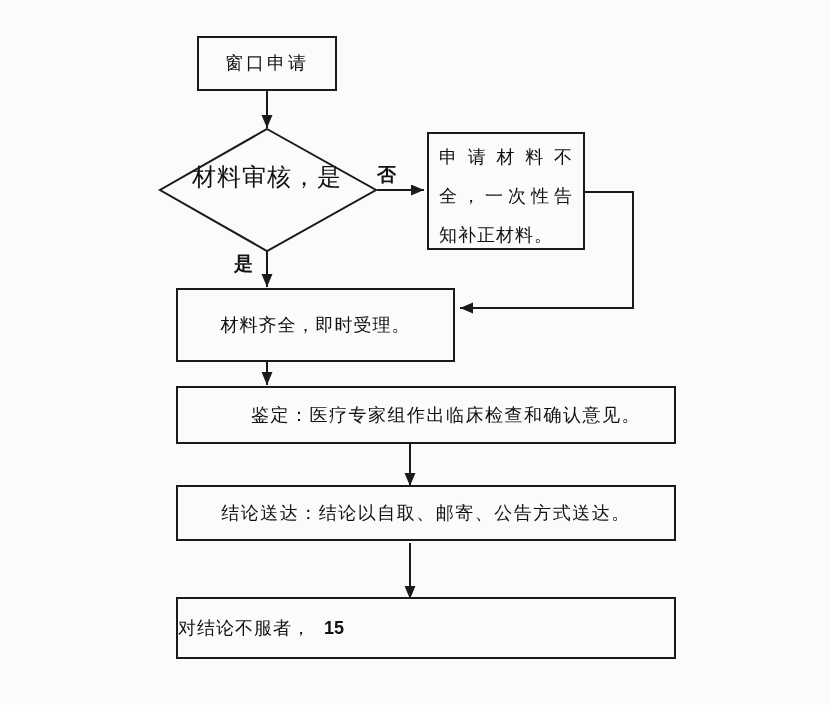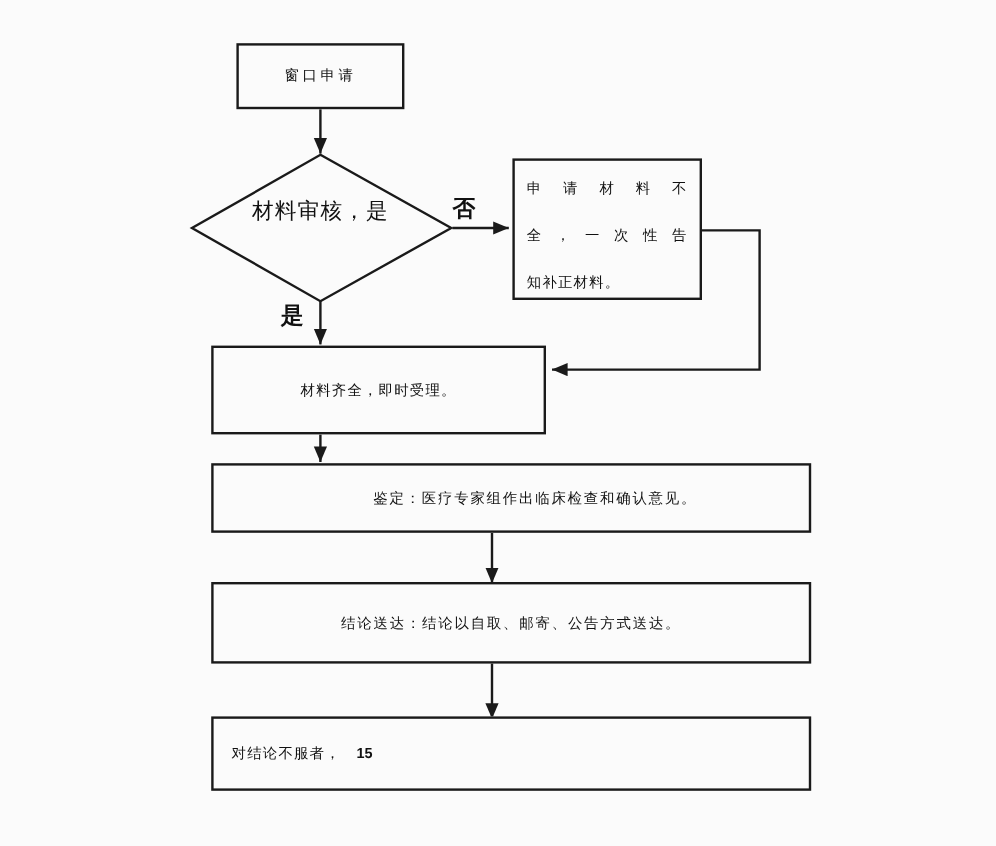"窗口申请" .box { font-size: 12px -> 18px }
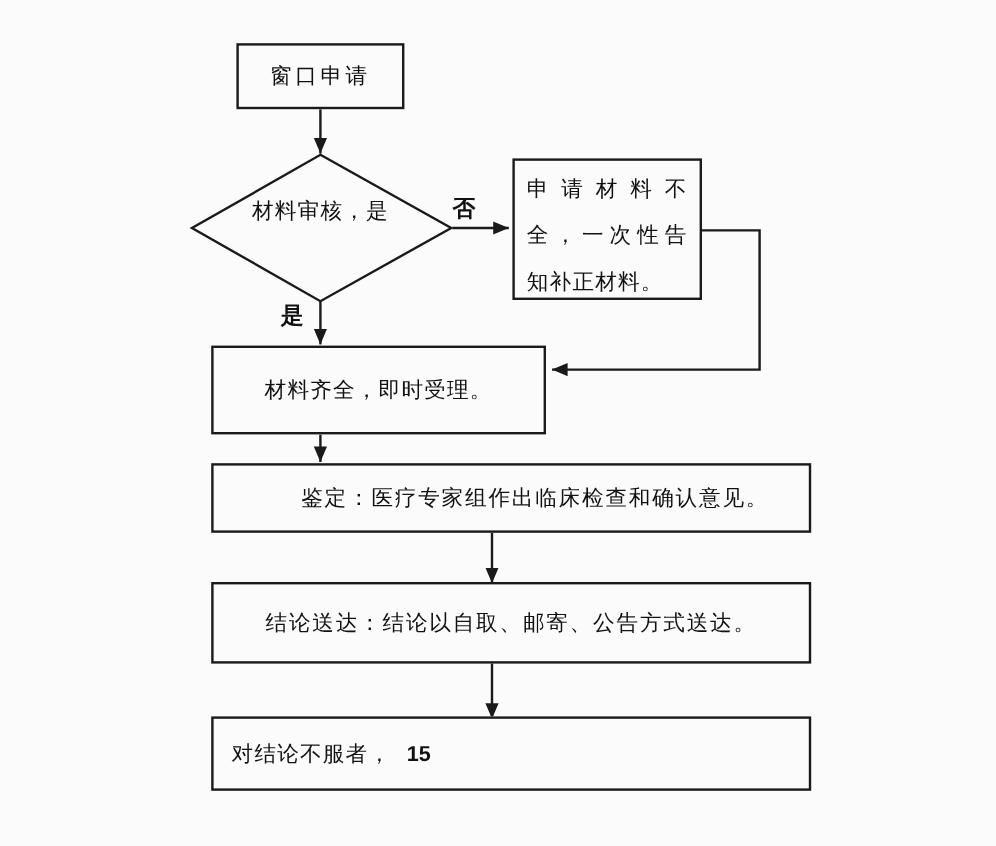"材料审核，是" .decision-text { font-size: 18px -> 24px }
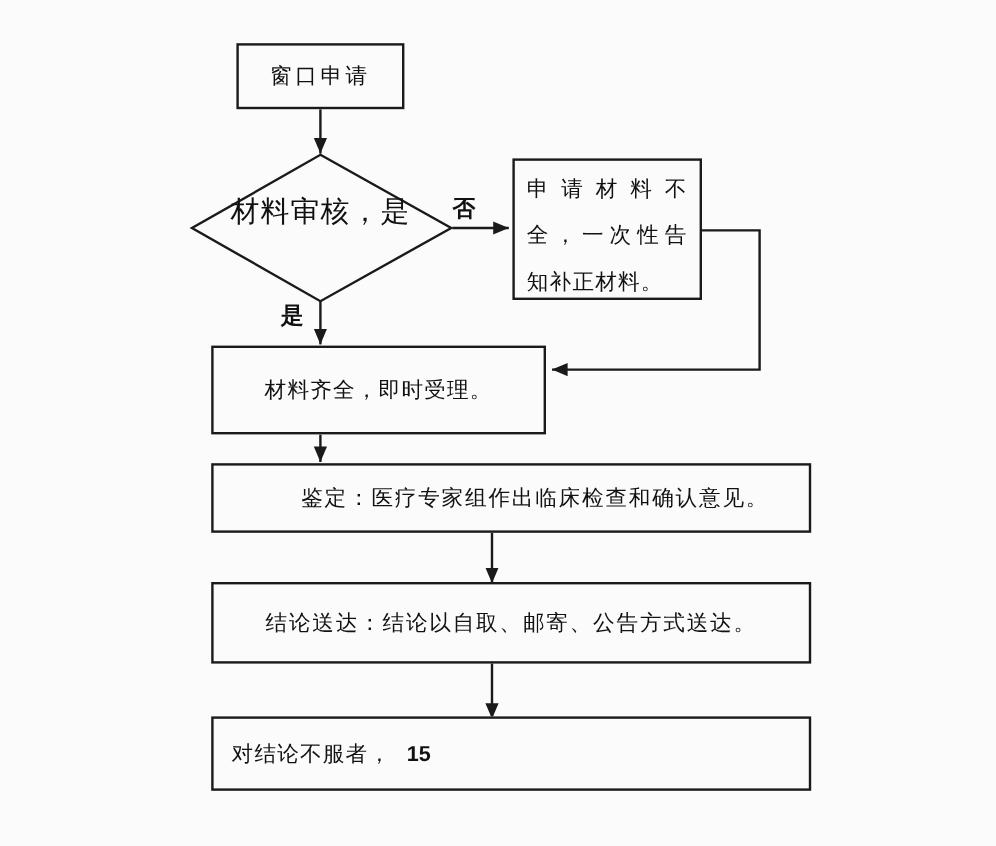"结论送达：结论以自取、邮寄、公告方式送达。" .box-delivery { height: 68px -> 56px }
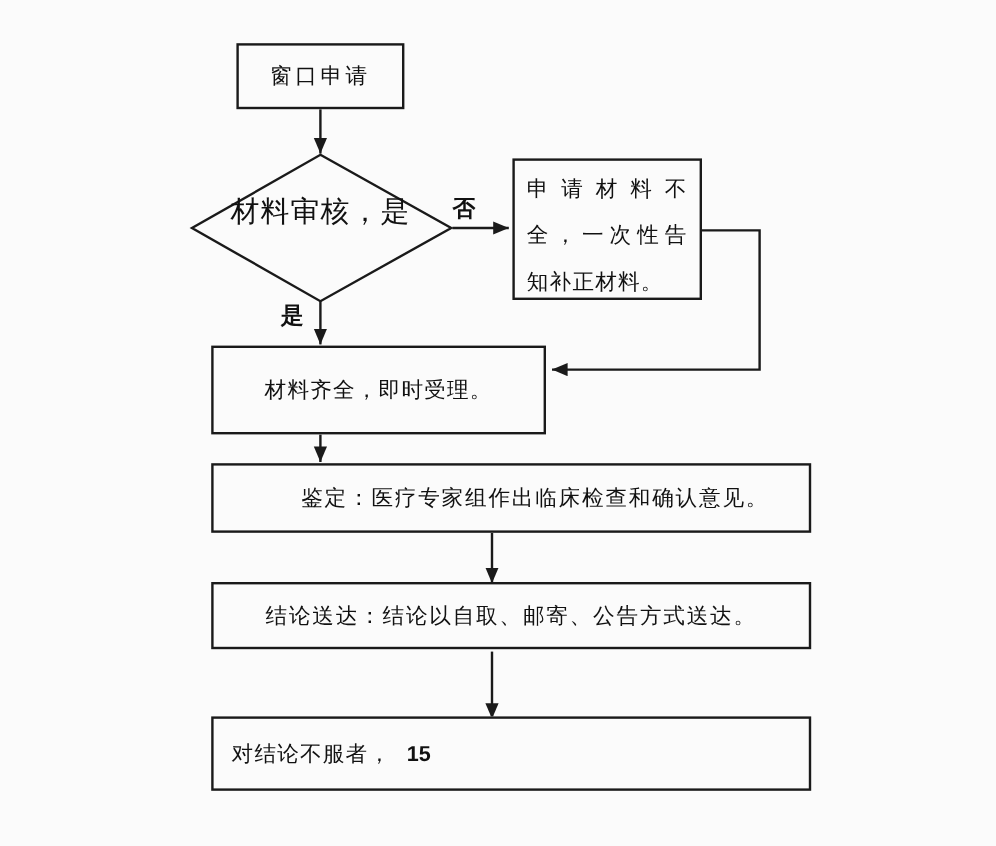"对结论不服者，" .box-appeal { padding-left: 15px -> none }
